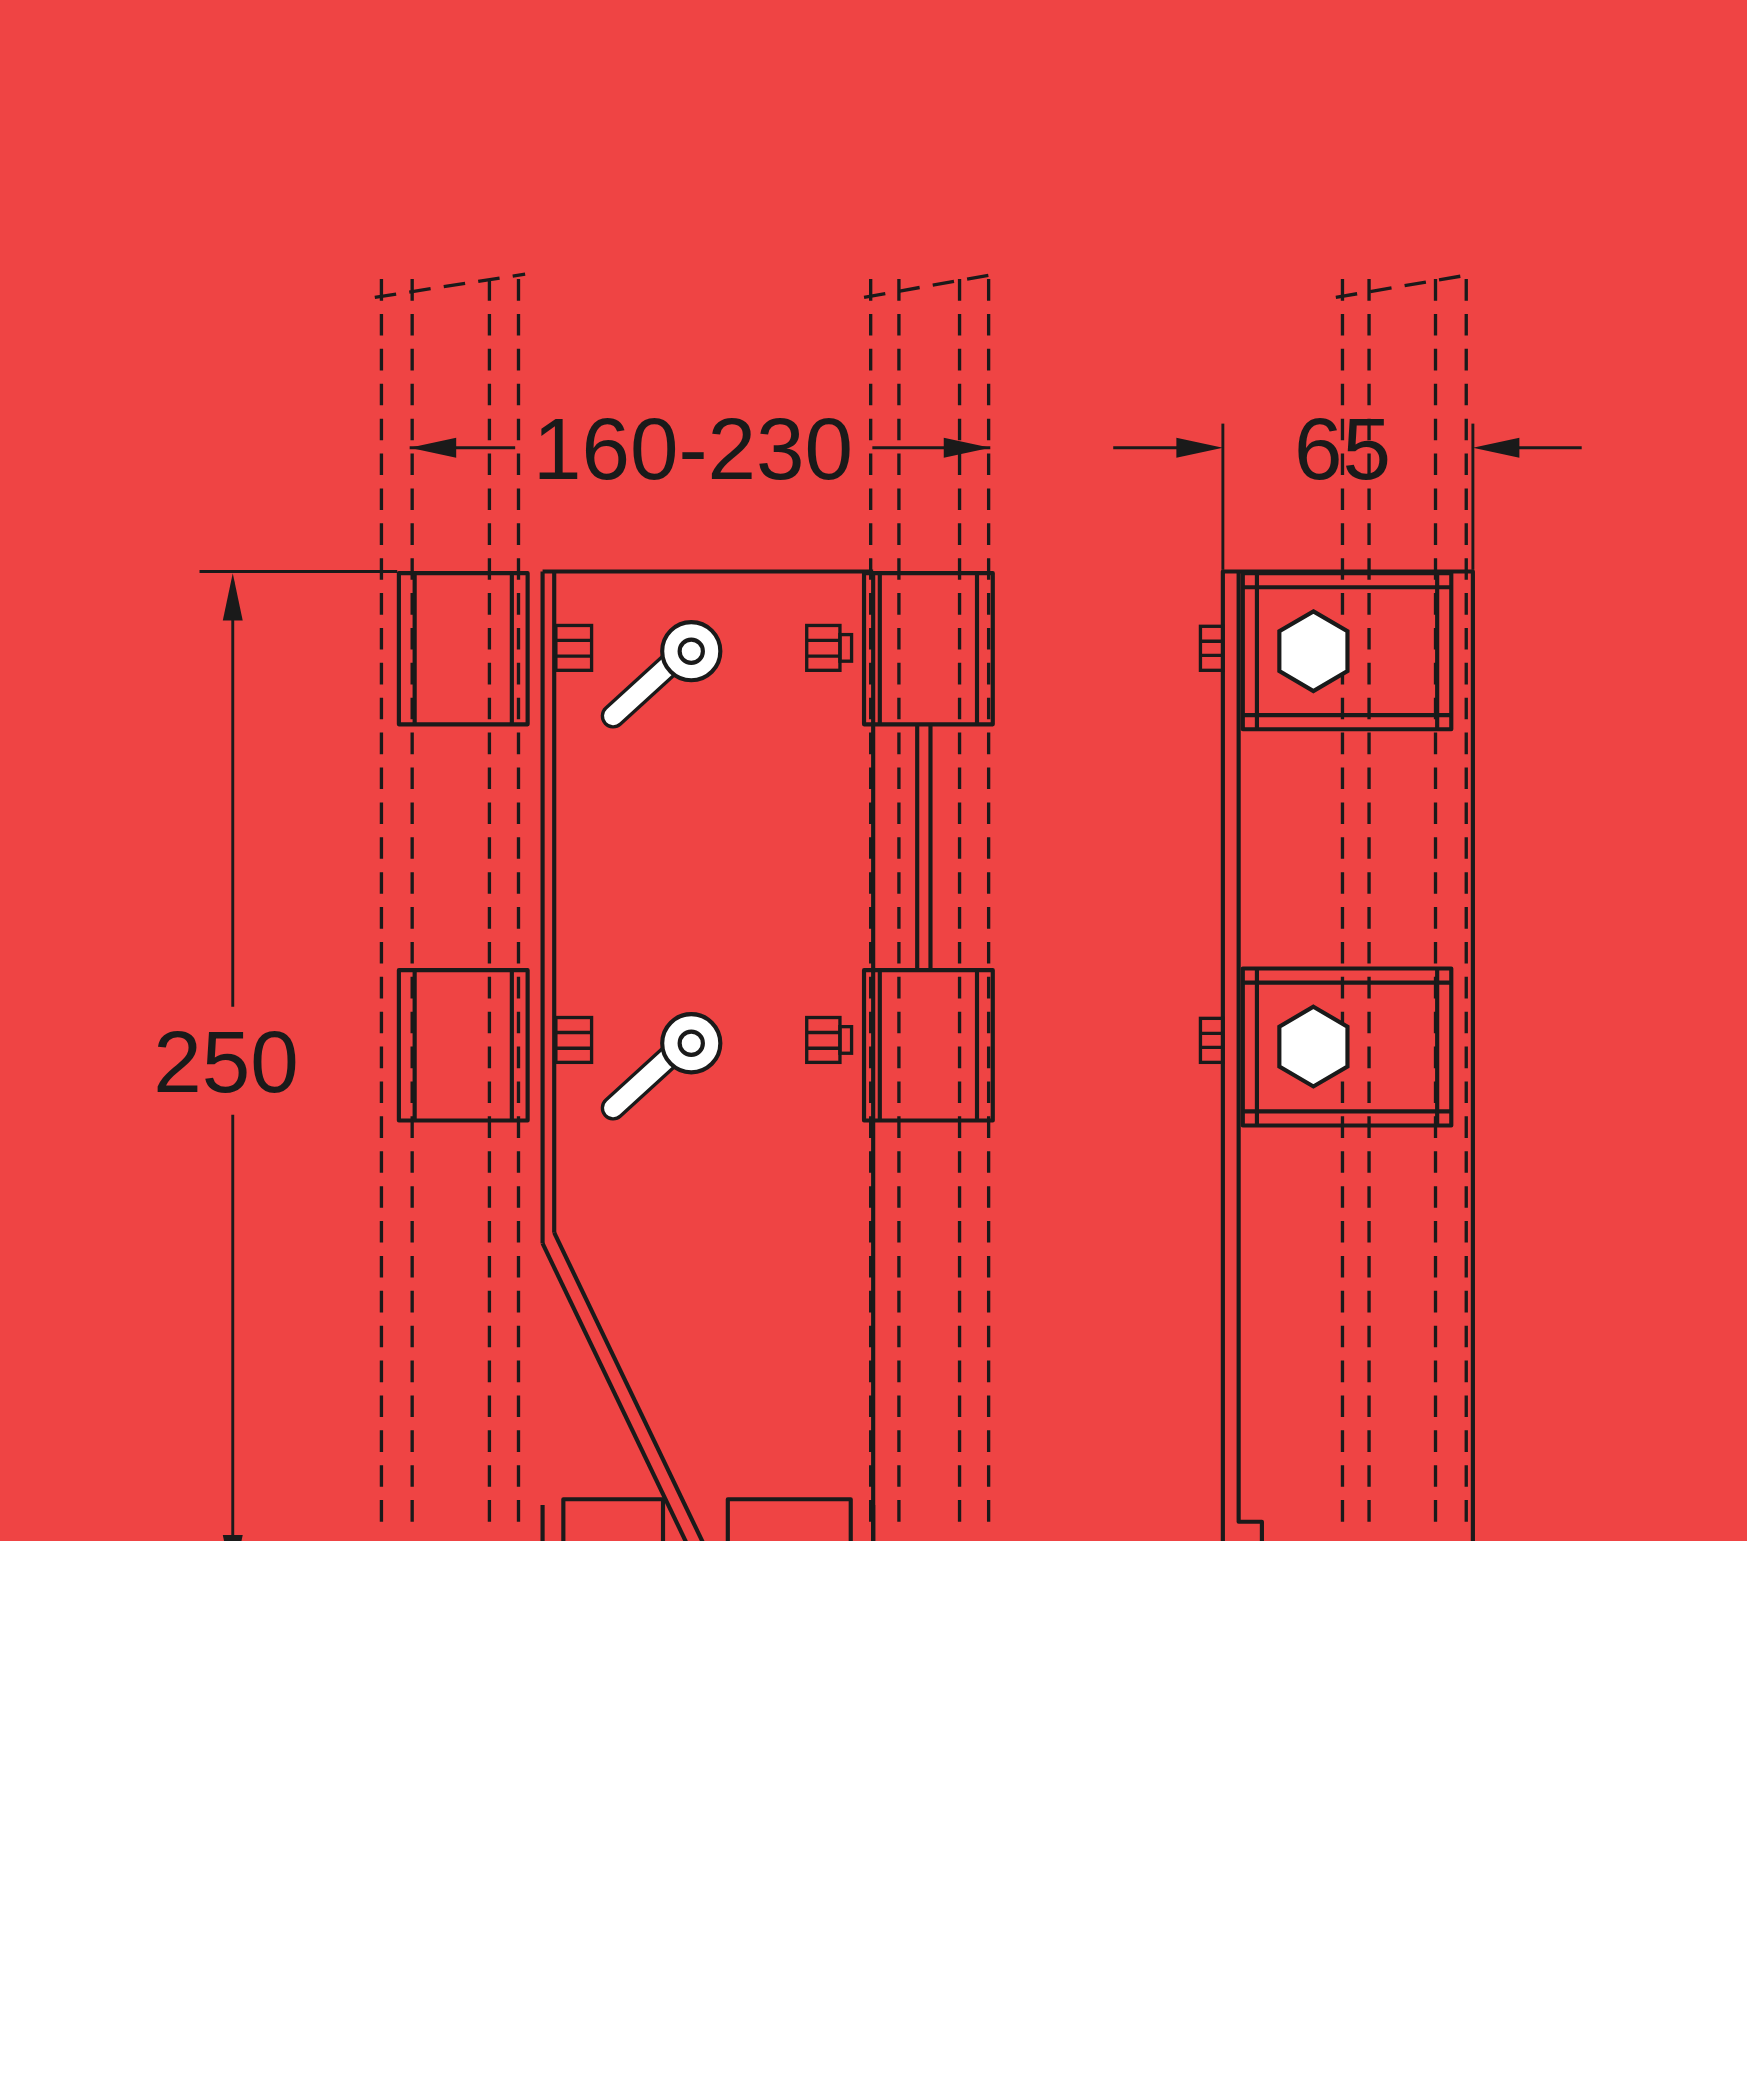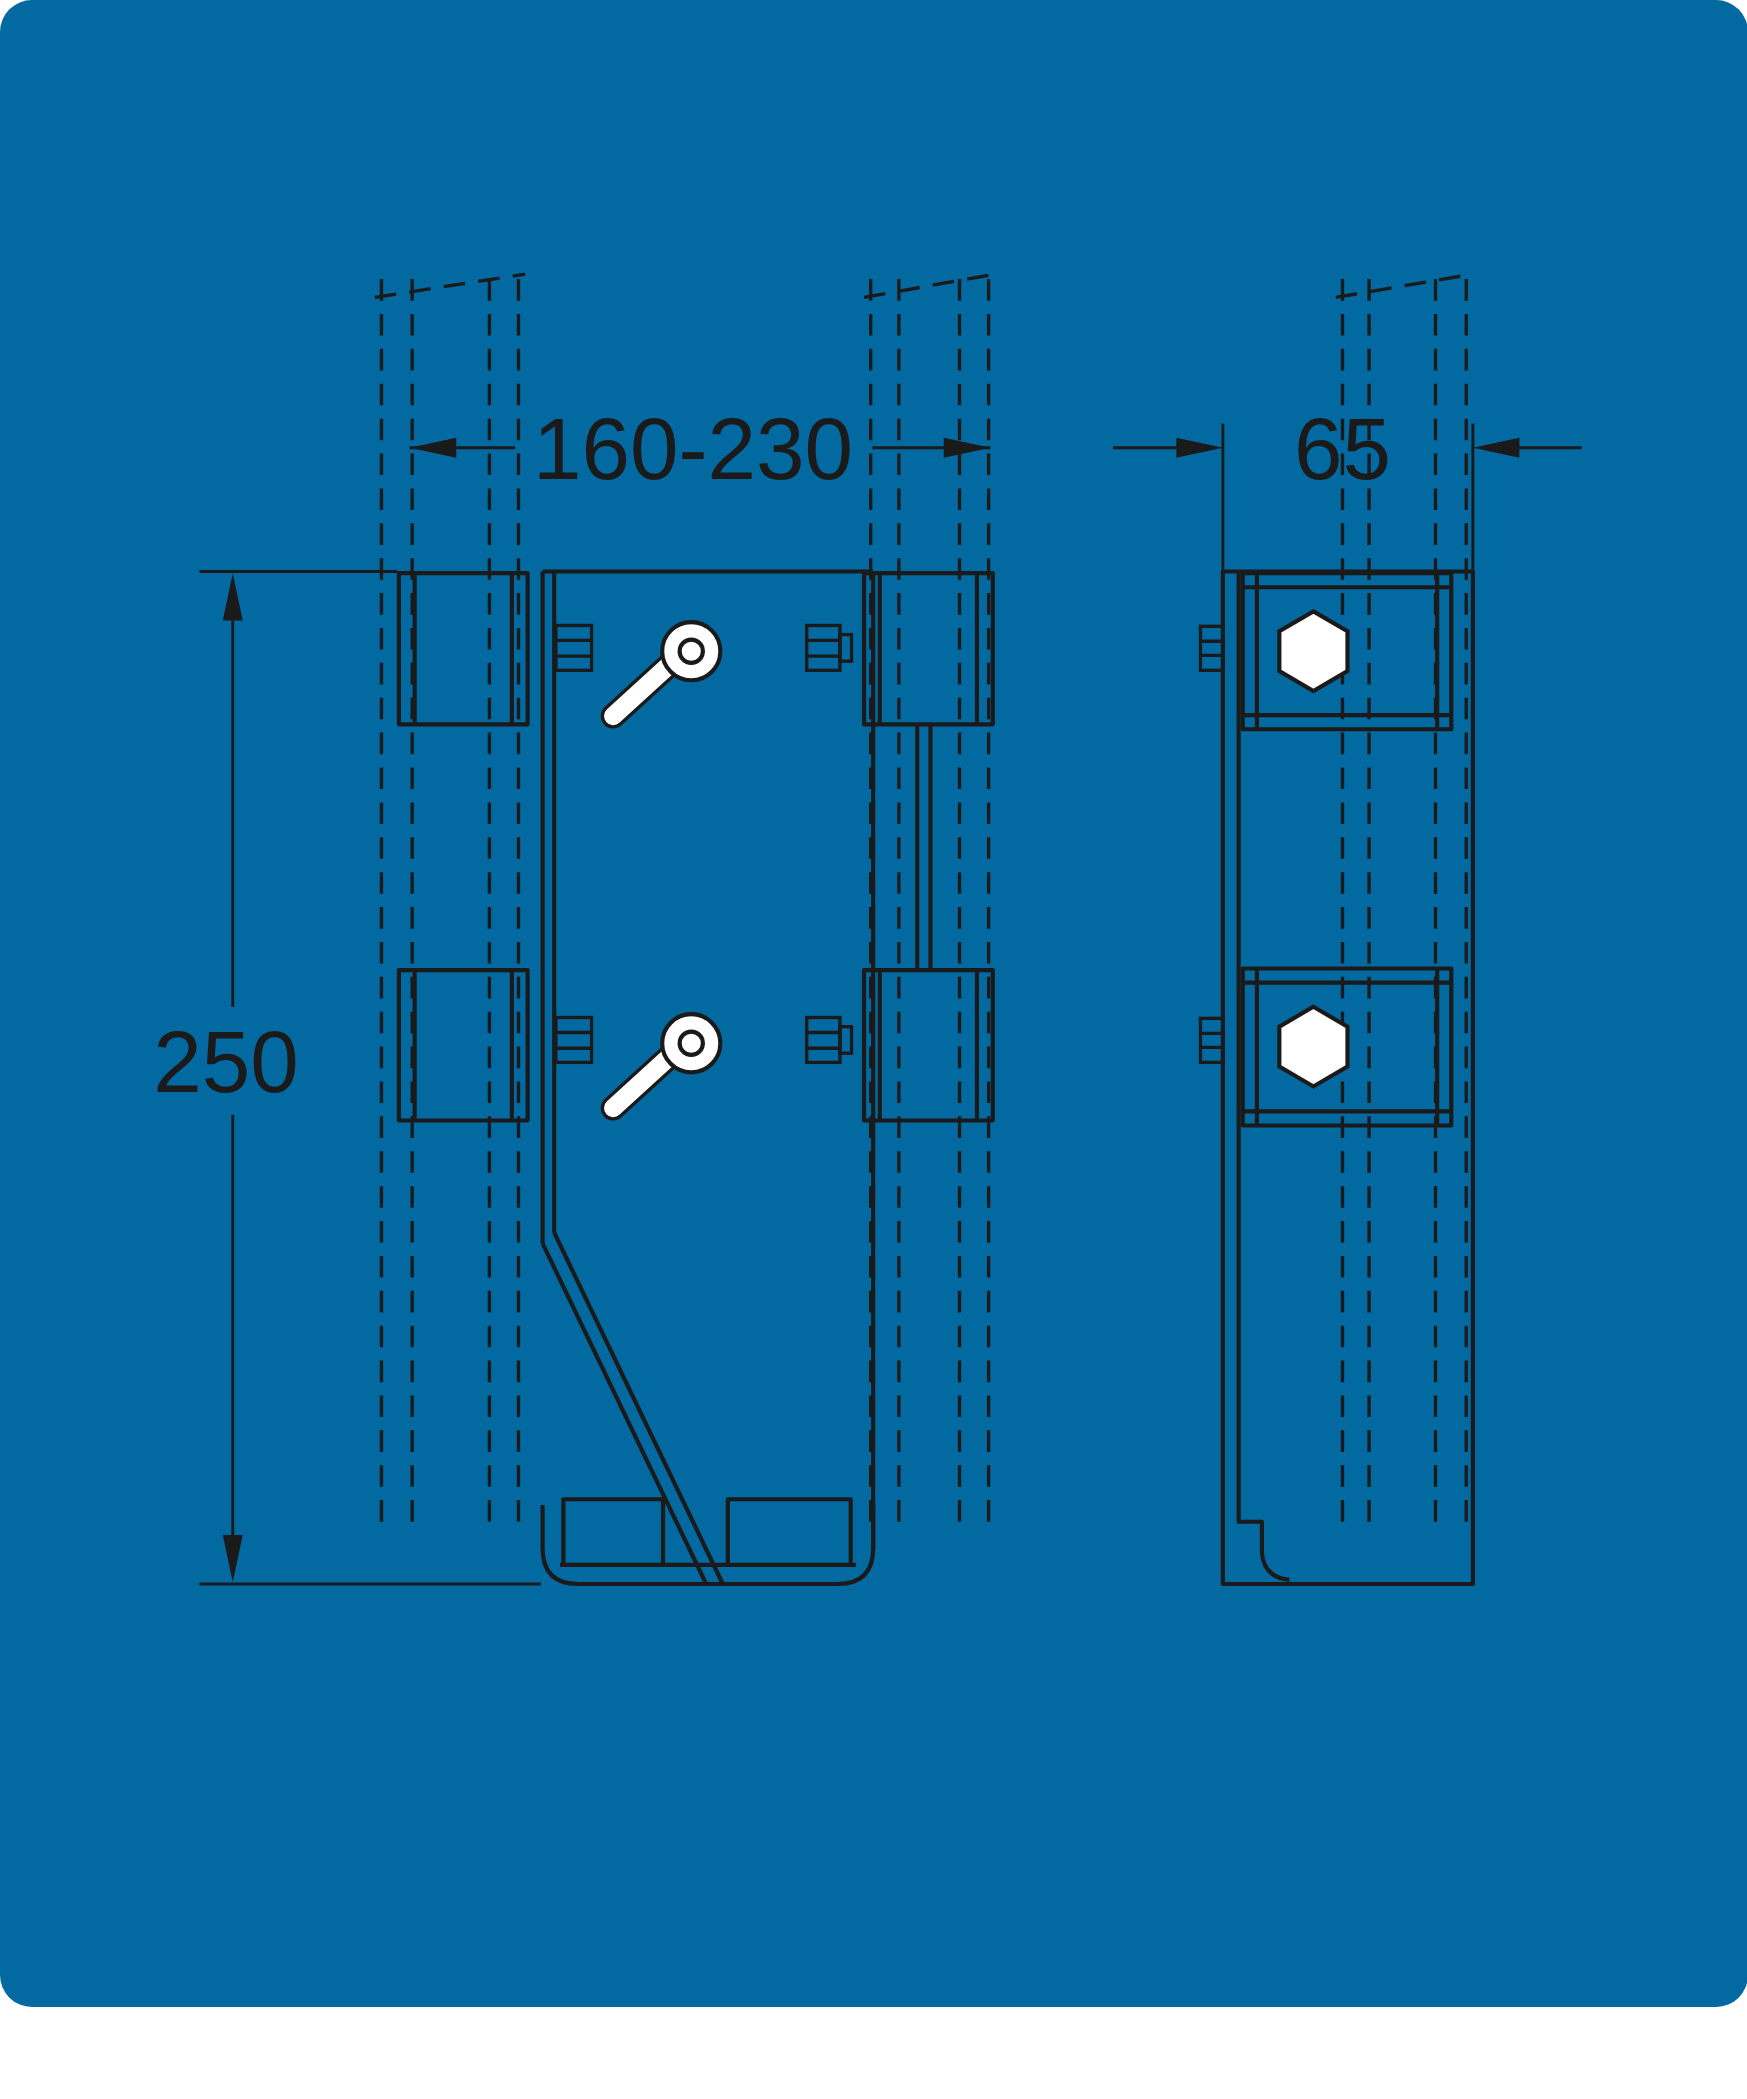"160-230" .canvas { background: #0369a1 -> #ef4444; border-radius: 32px -> none; height: 2007px -> 1541px }
